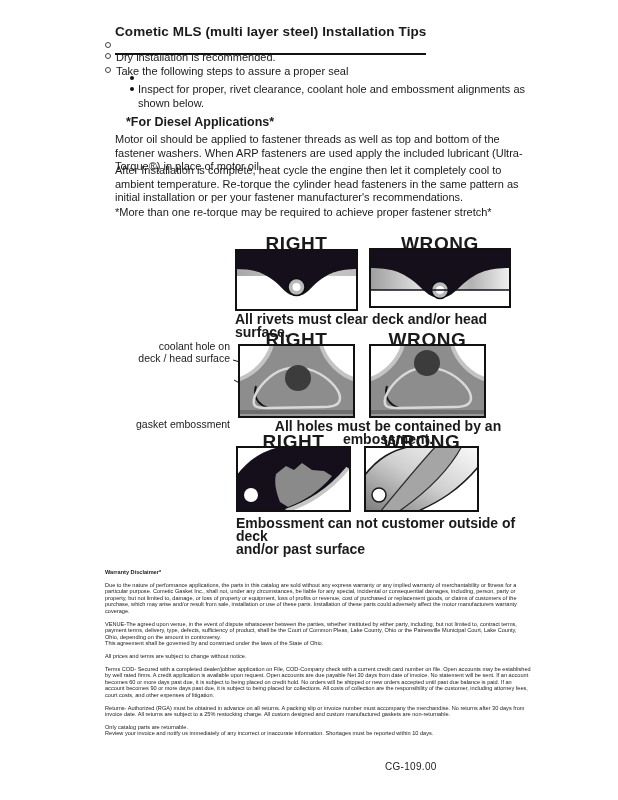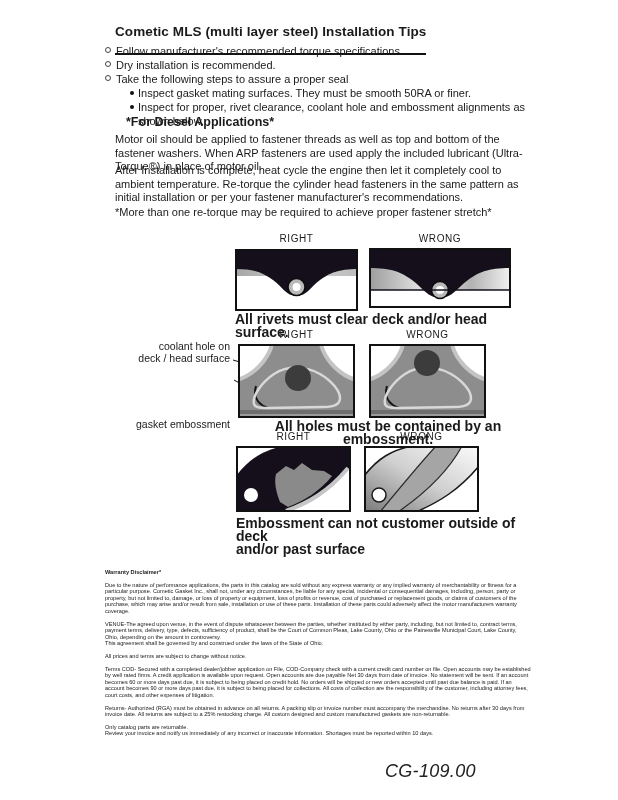"Follow manufacturer's recommended torque" span { html: <span>Follow manufacturer's recommended torque specifications.</span> -> none }
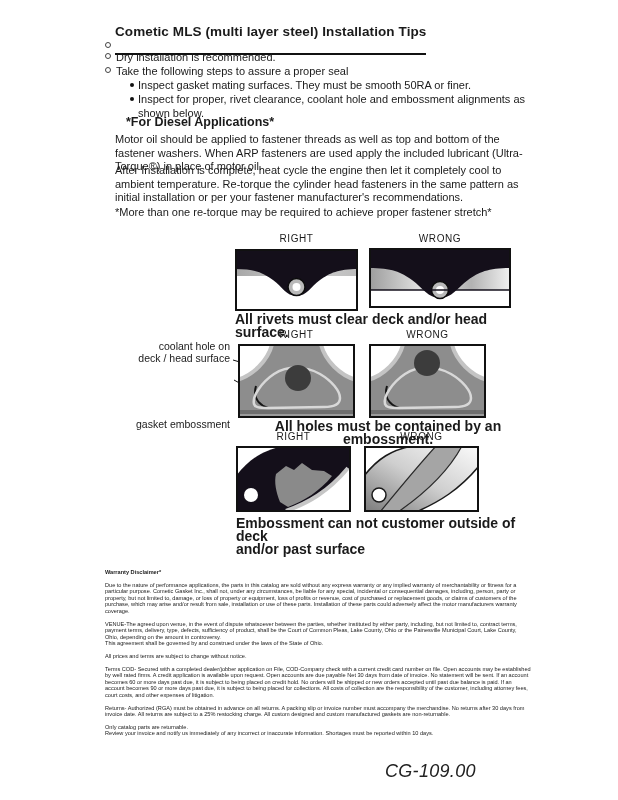"Inspect gasket mating surfaces. They" span { html: <span>Inspect gasket mating surfaces. They must be smooth 50RA or finer.</span> -> none }
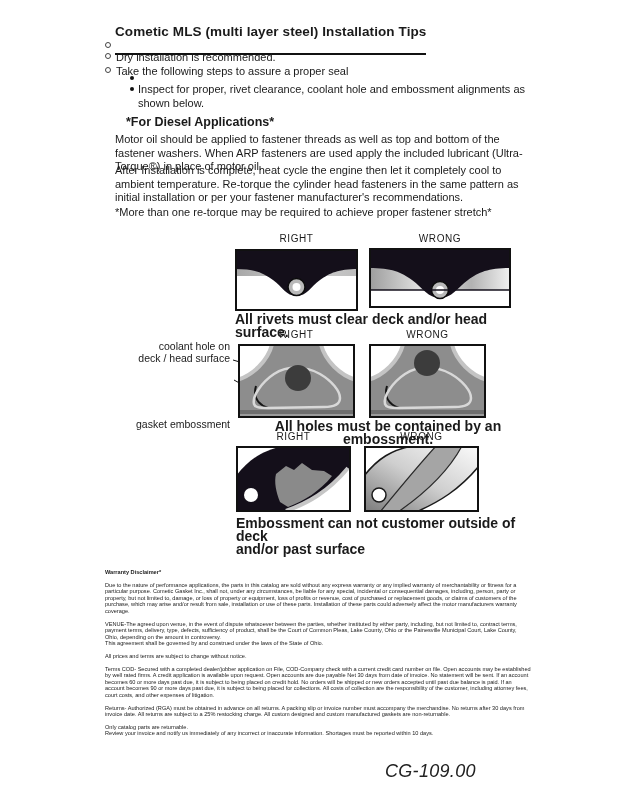"RIGHT" .figlabel { font-size: 10px -> 19px; font-weight: 400 -> 700 }
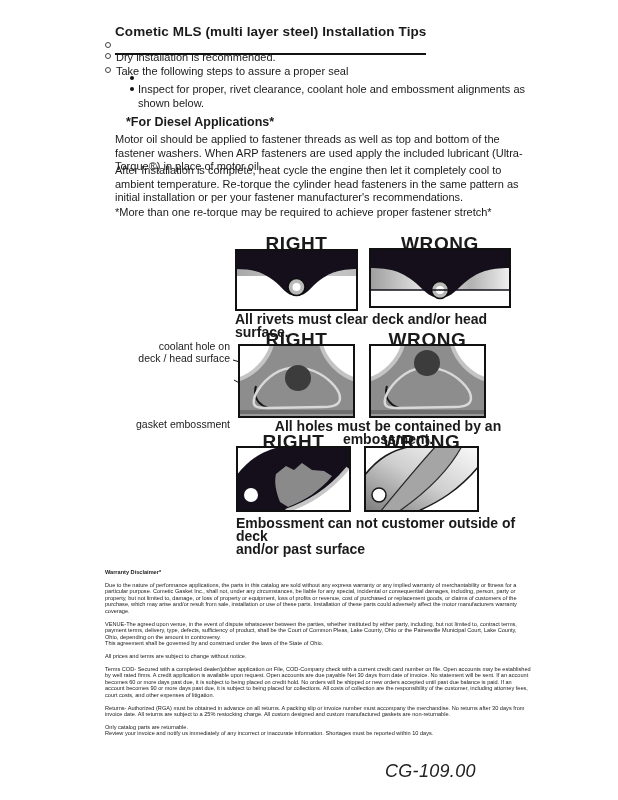"CG-109.00" .pagenum { font-size: 18px -> 10px; font-style: italic -> none }
